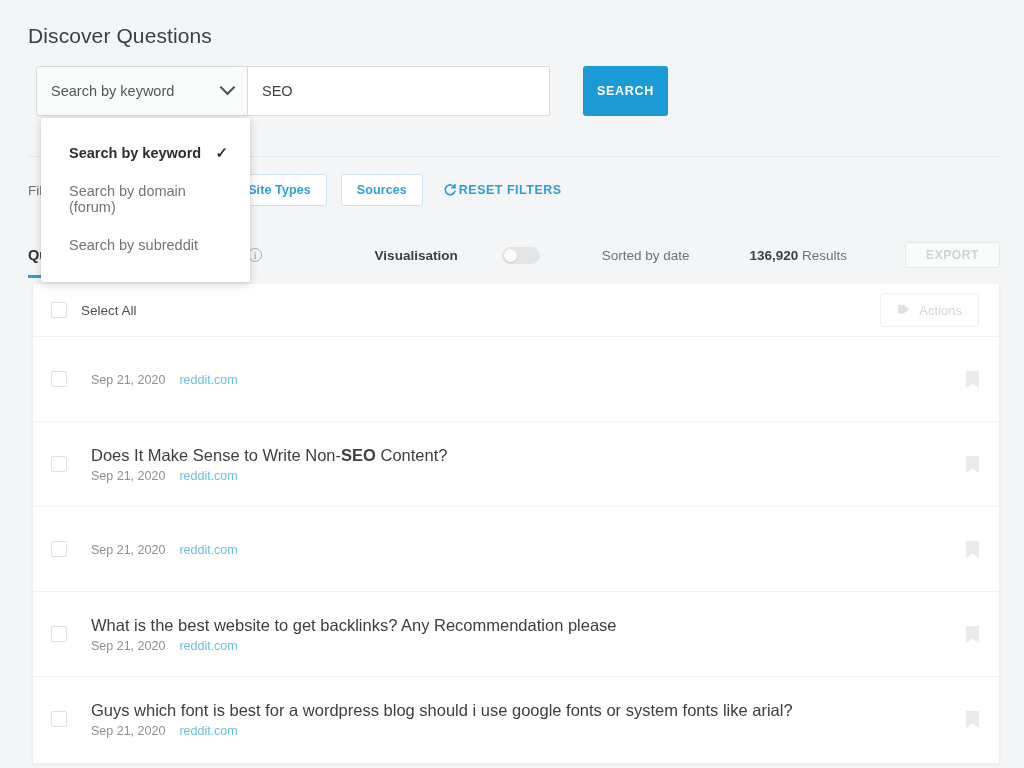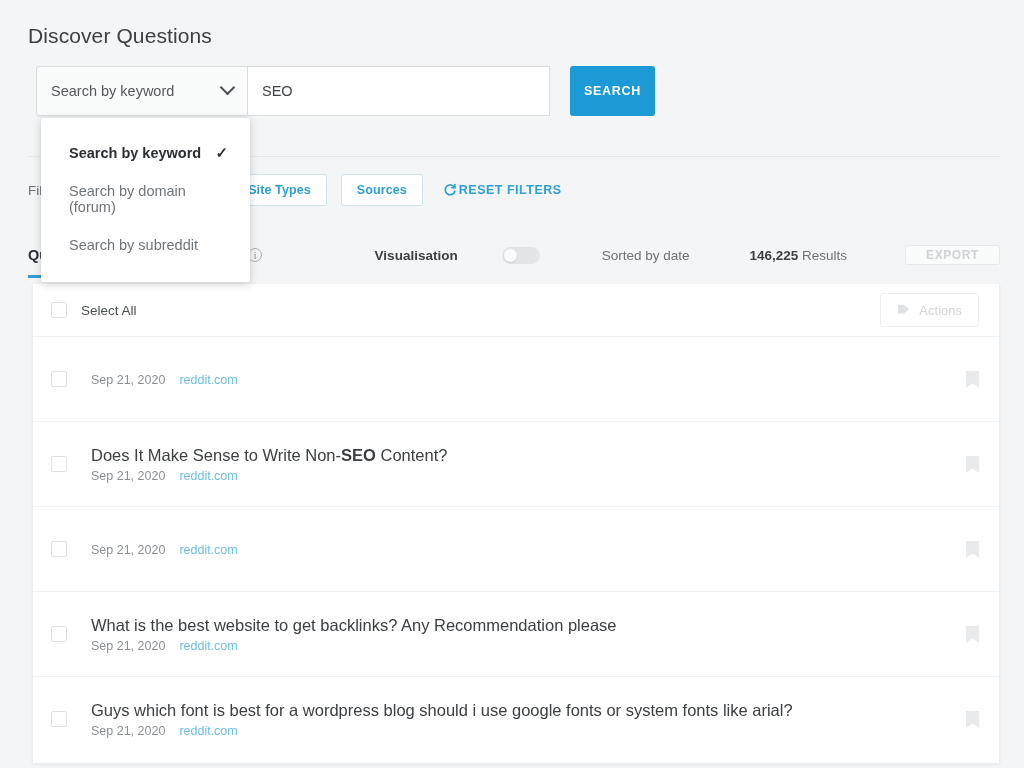"SEARCH" .search-btn { margin-left: 20px -> 33px }
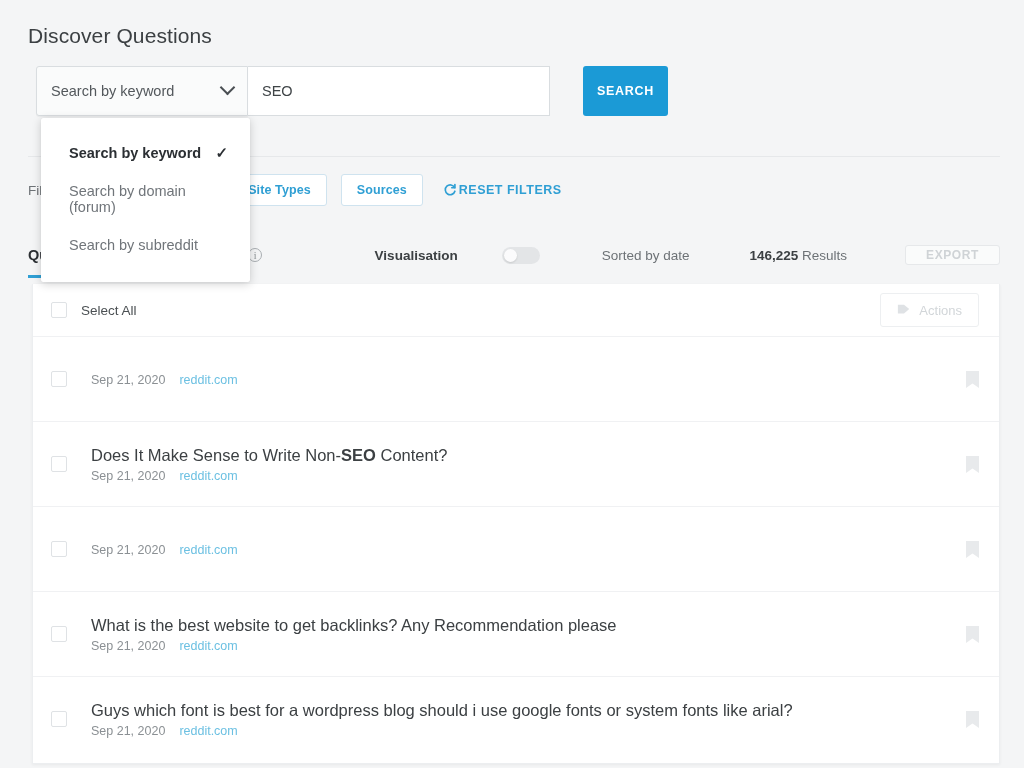"146,225" b { text: 146,225 -> 136,920 }
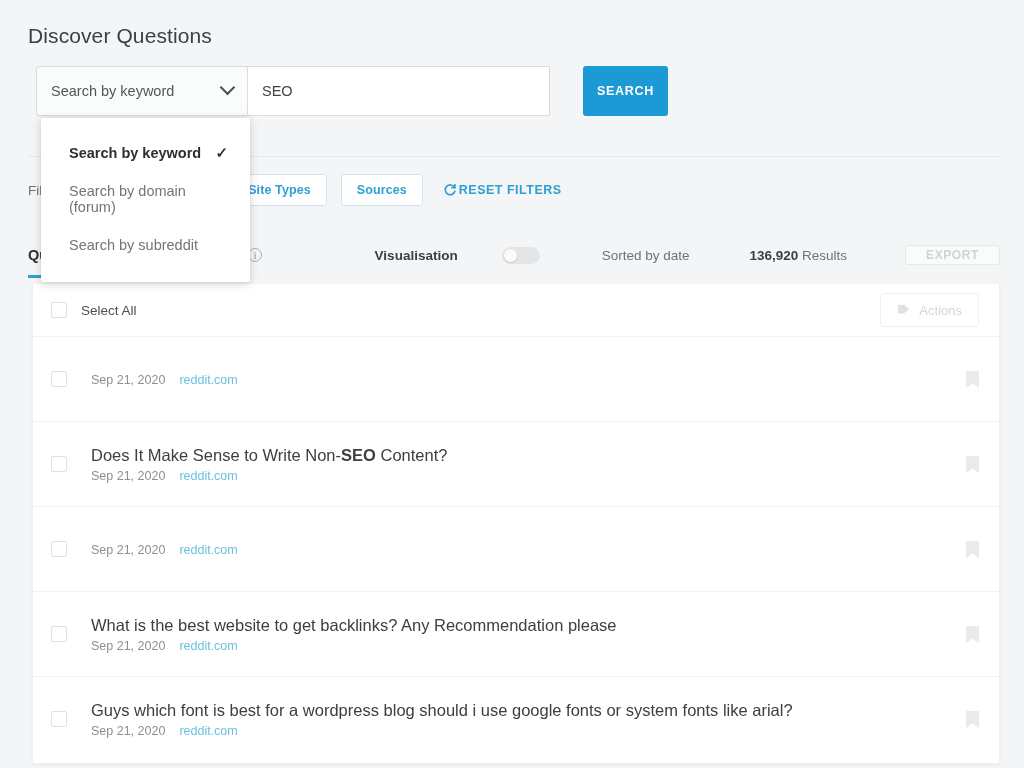"EXPORT" .export-btn { height: 20px -> 26px }
